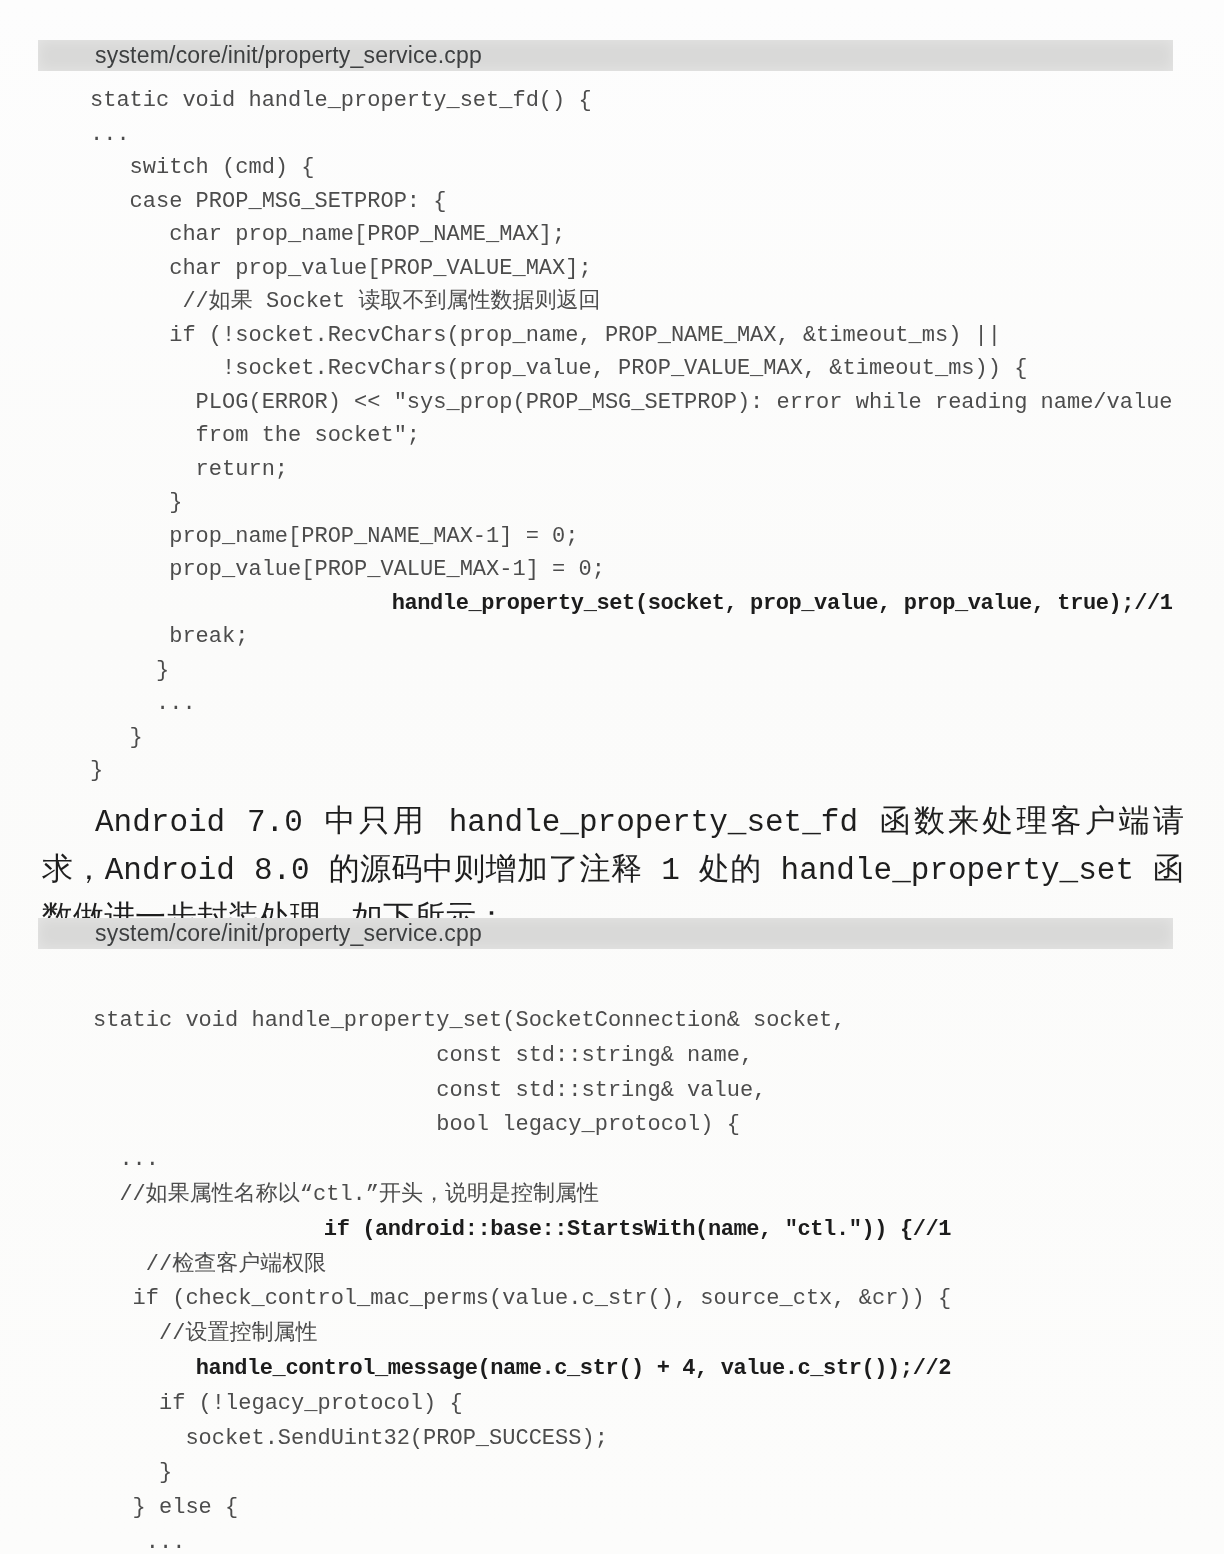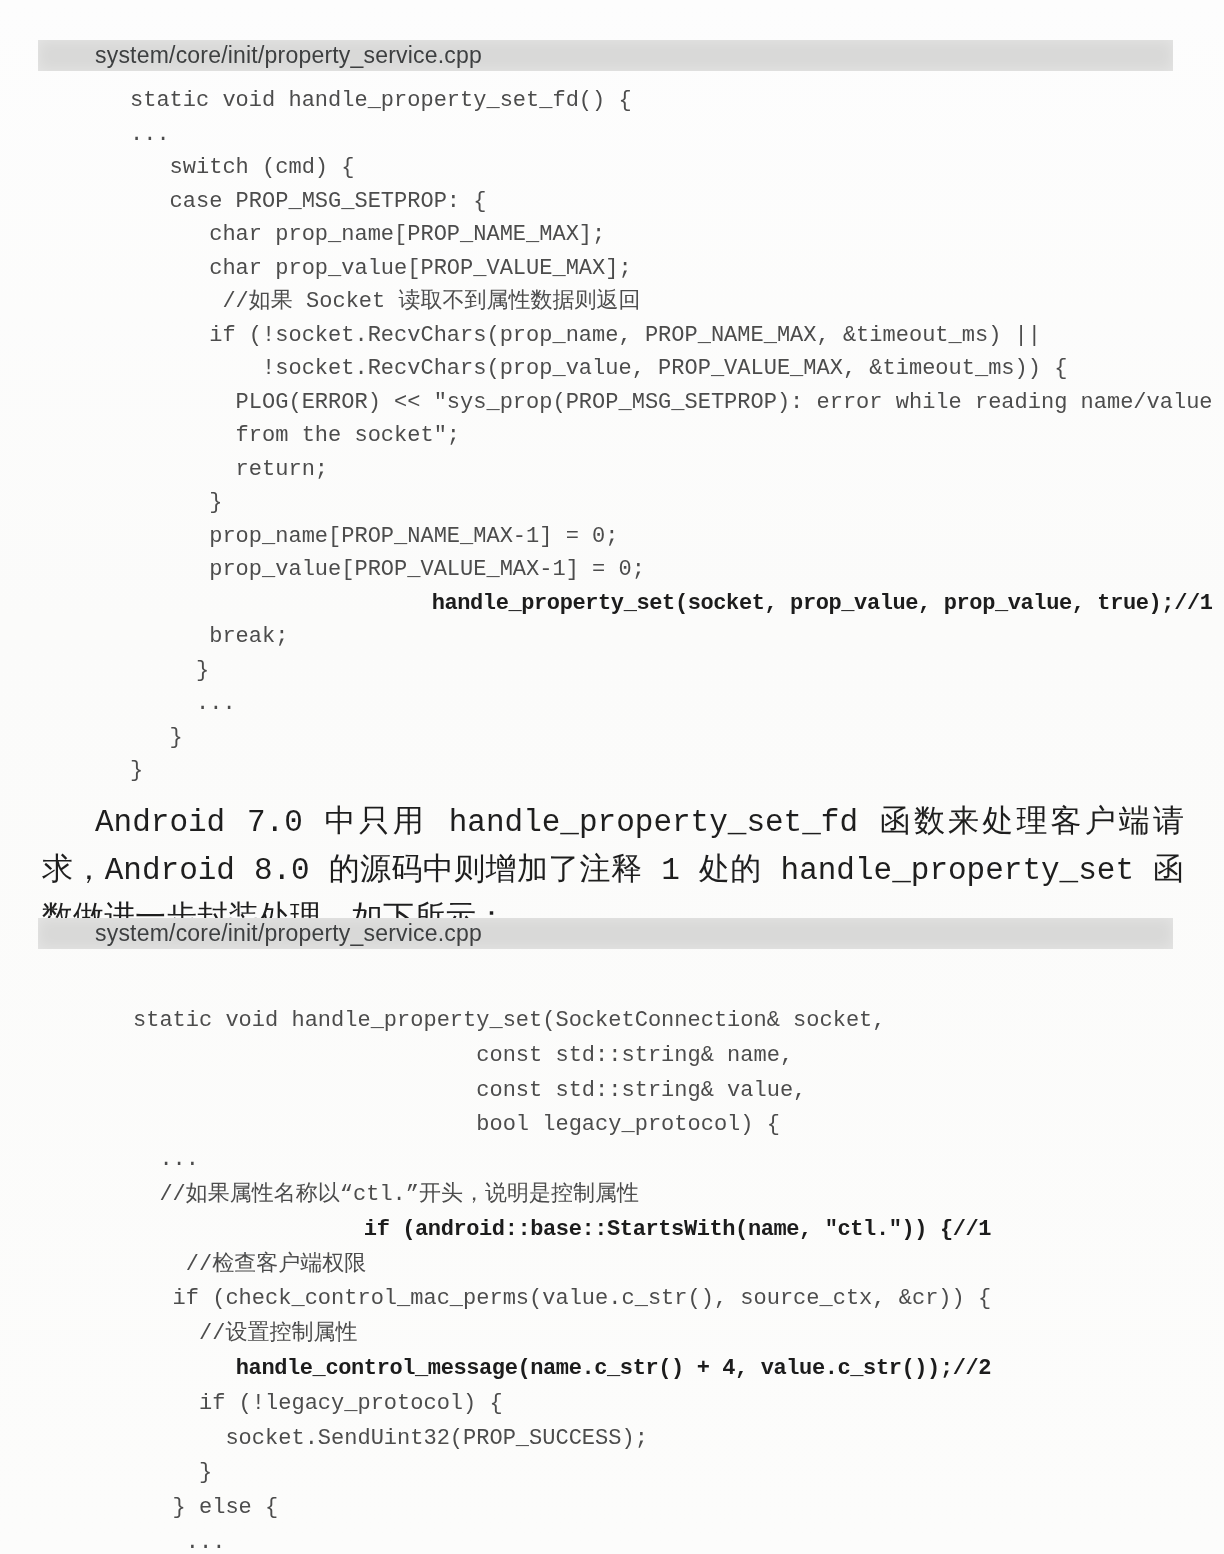"static void handle_property_set_fd() {" .code-block { margin-left: 40px -> none }
